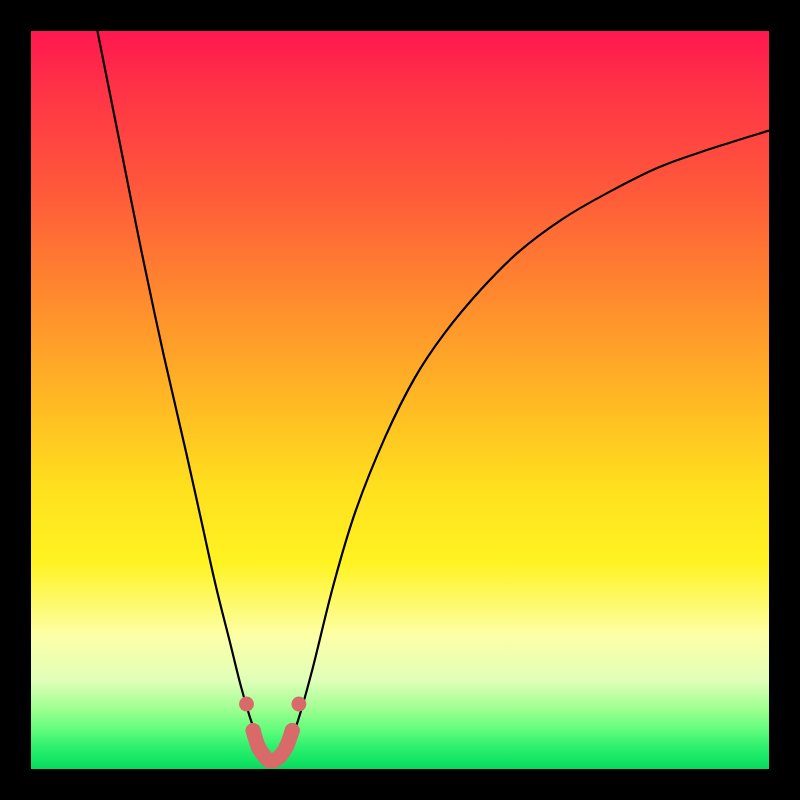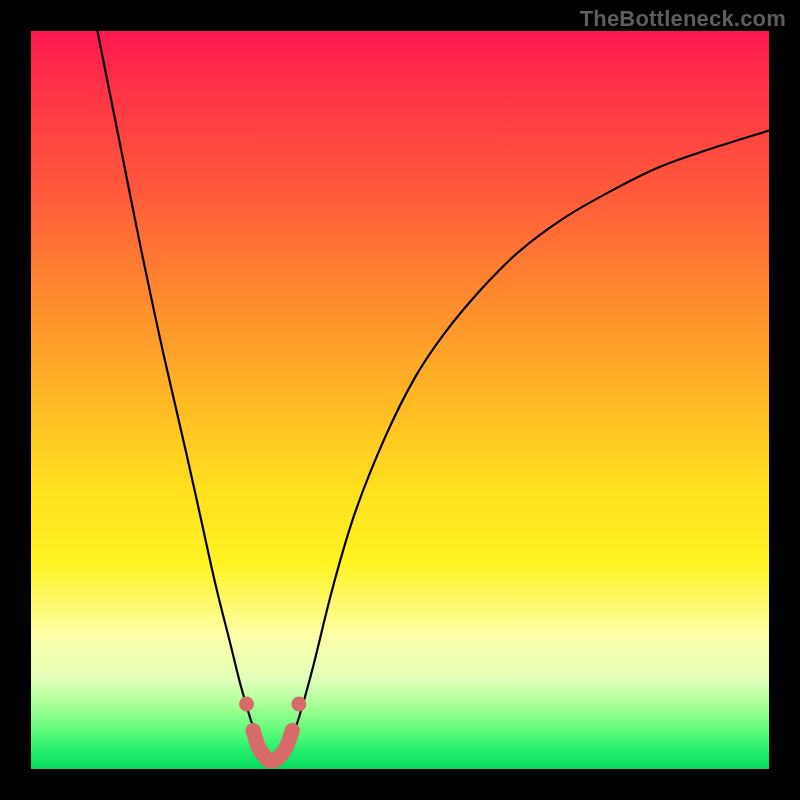"TheBottleneck.com" div.watermark { html: <div>TheBottleneck.com</div> -> none }
